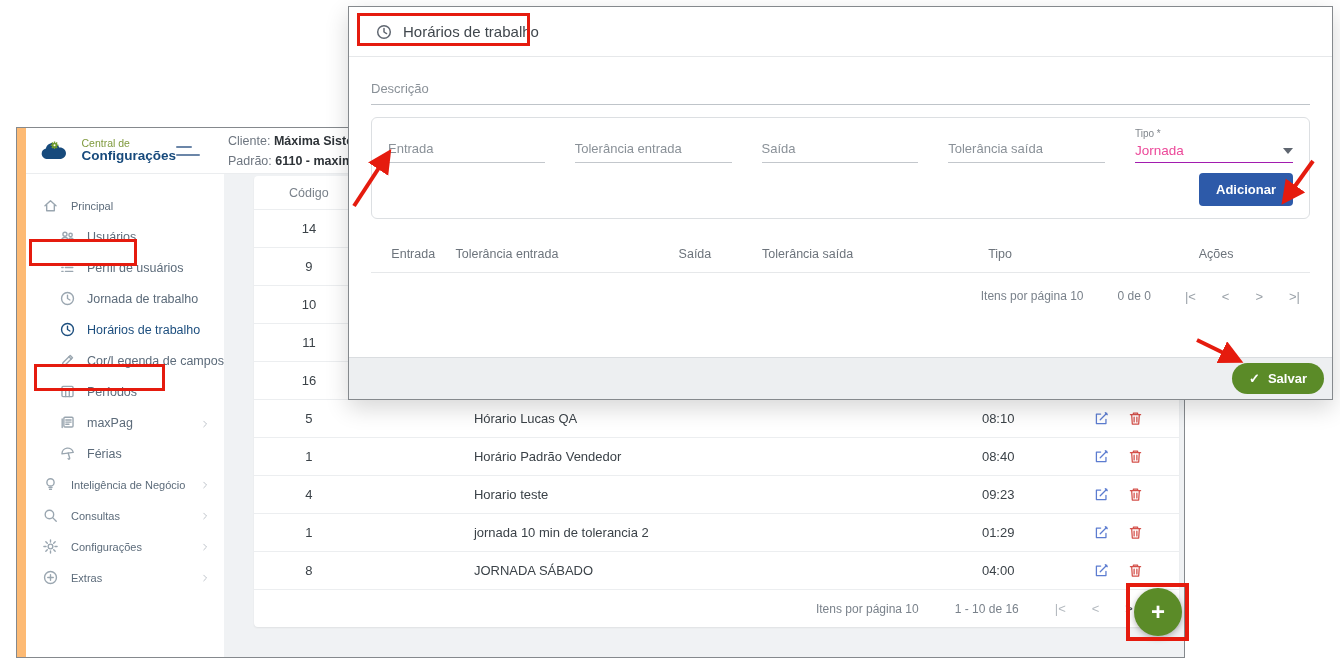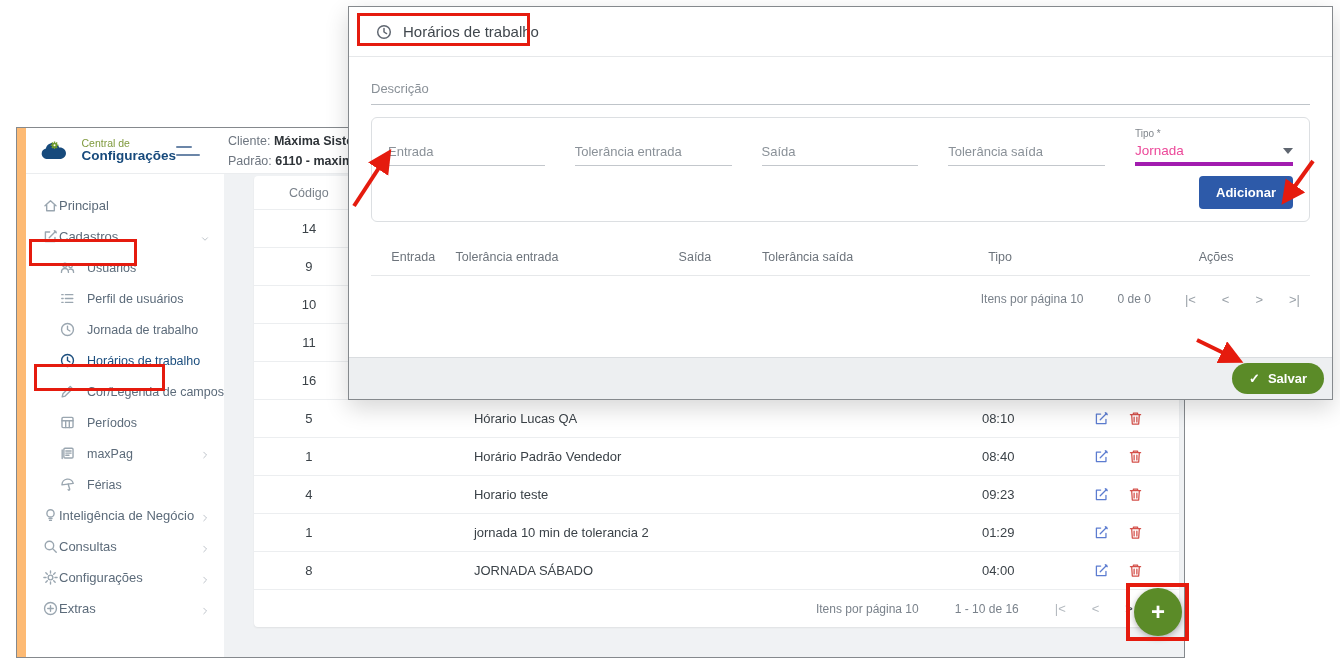"Tipo *" .field-tipo { border-bottom: 4px solid #a21caf -> 1px solid #a21caf }
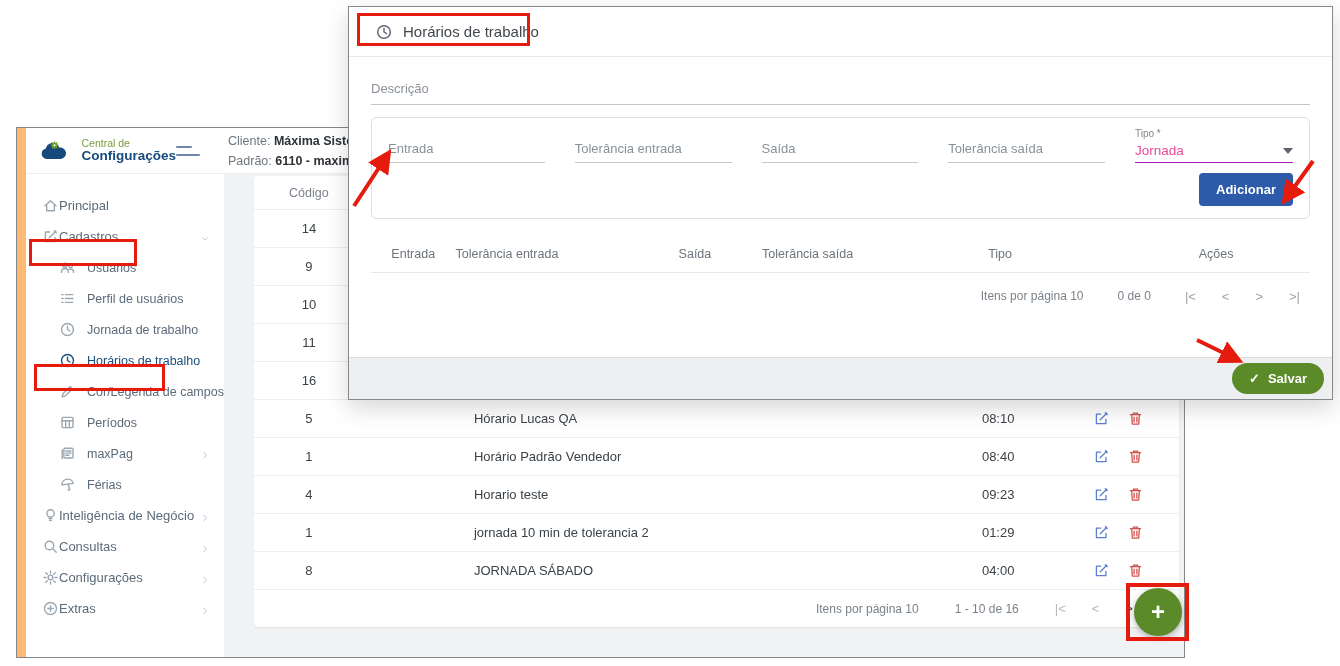"Principal" .nav-item { font-size: 13px -> 11px; gap: none -> 12px }
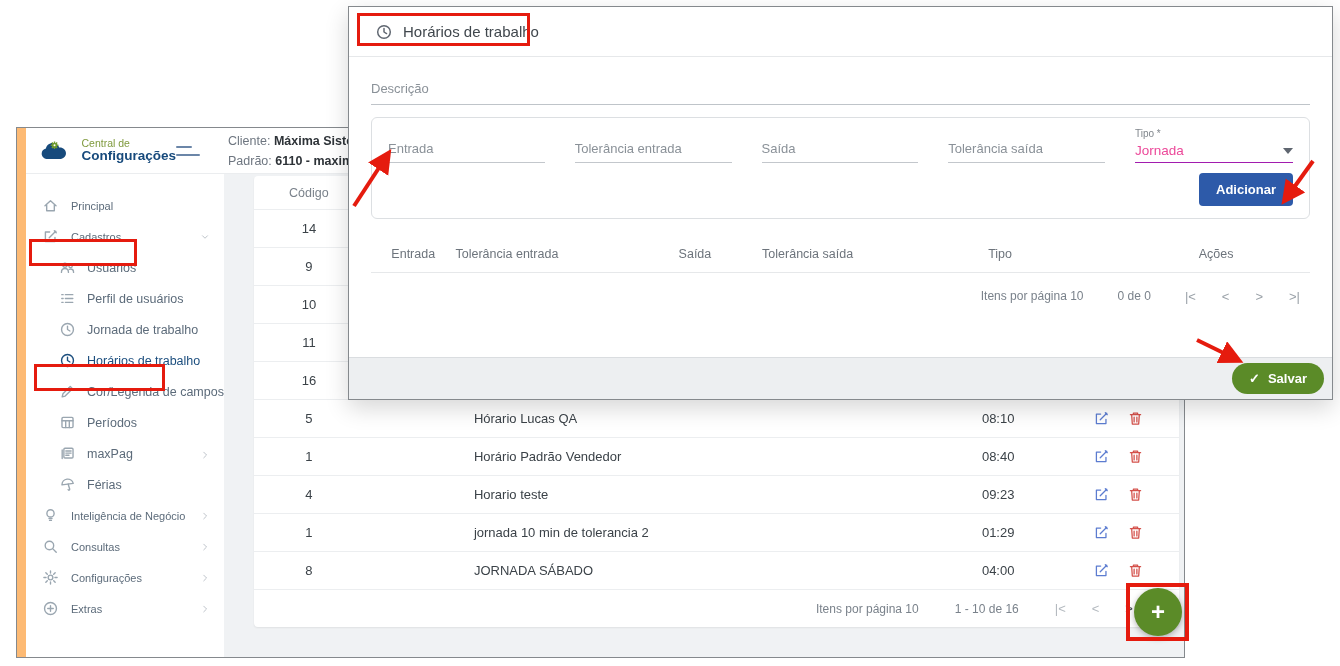"Cadastros" div.nav-item { html: <div> <span><svg> <use></use> </svg></span> <span>Cadastros</span> <span><svg> <use></use> </svg></span> </div> -> none }
